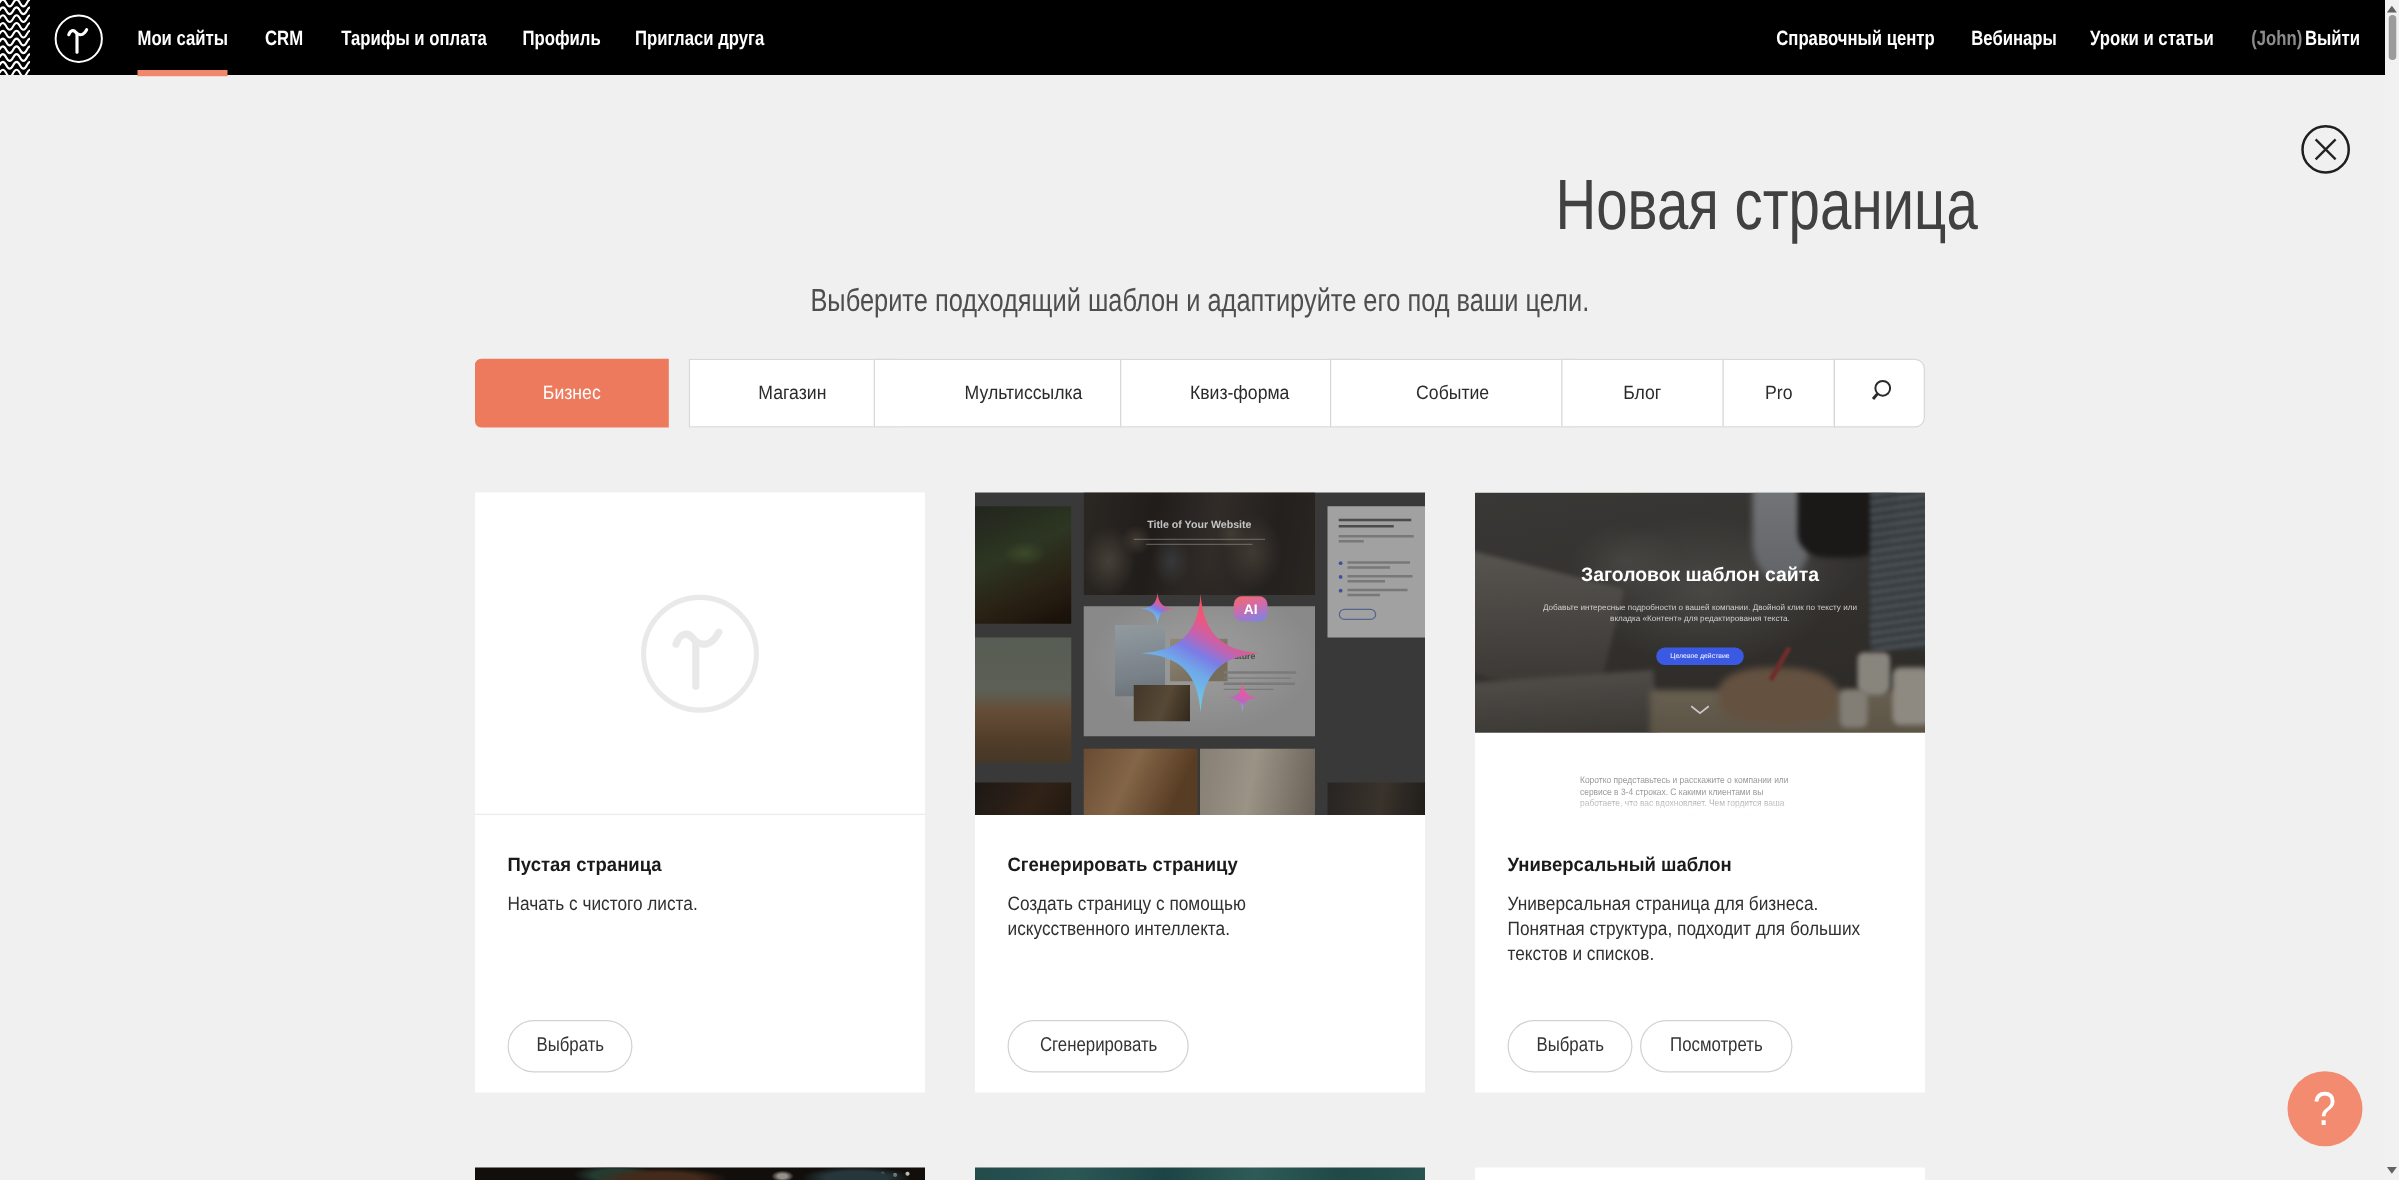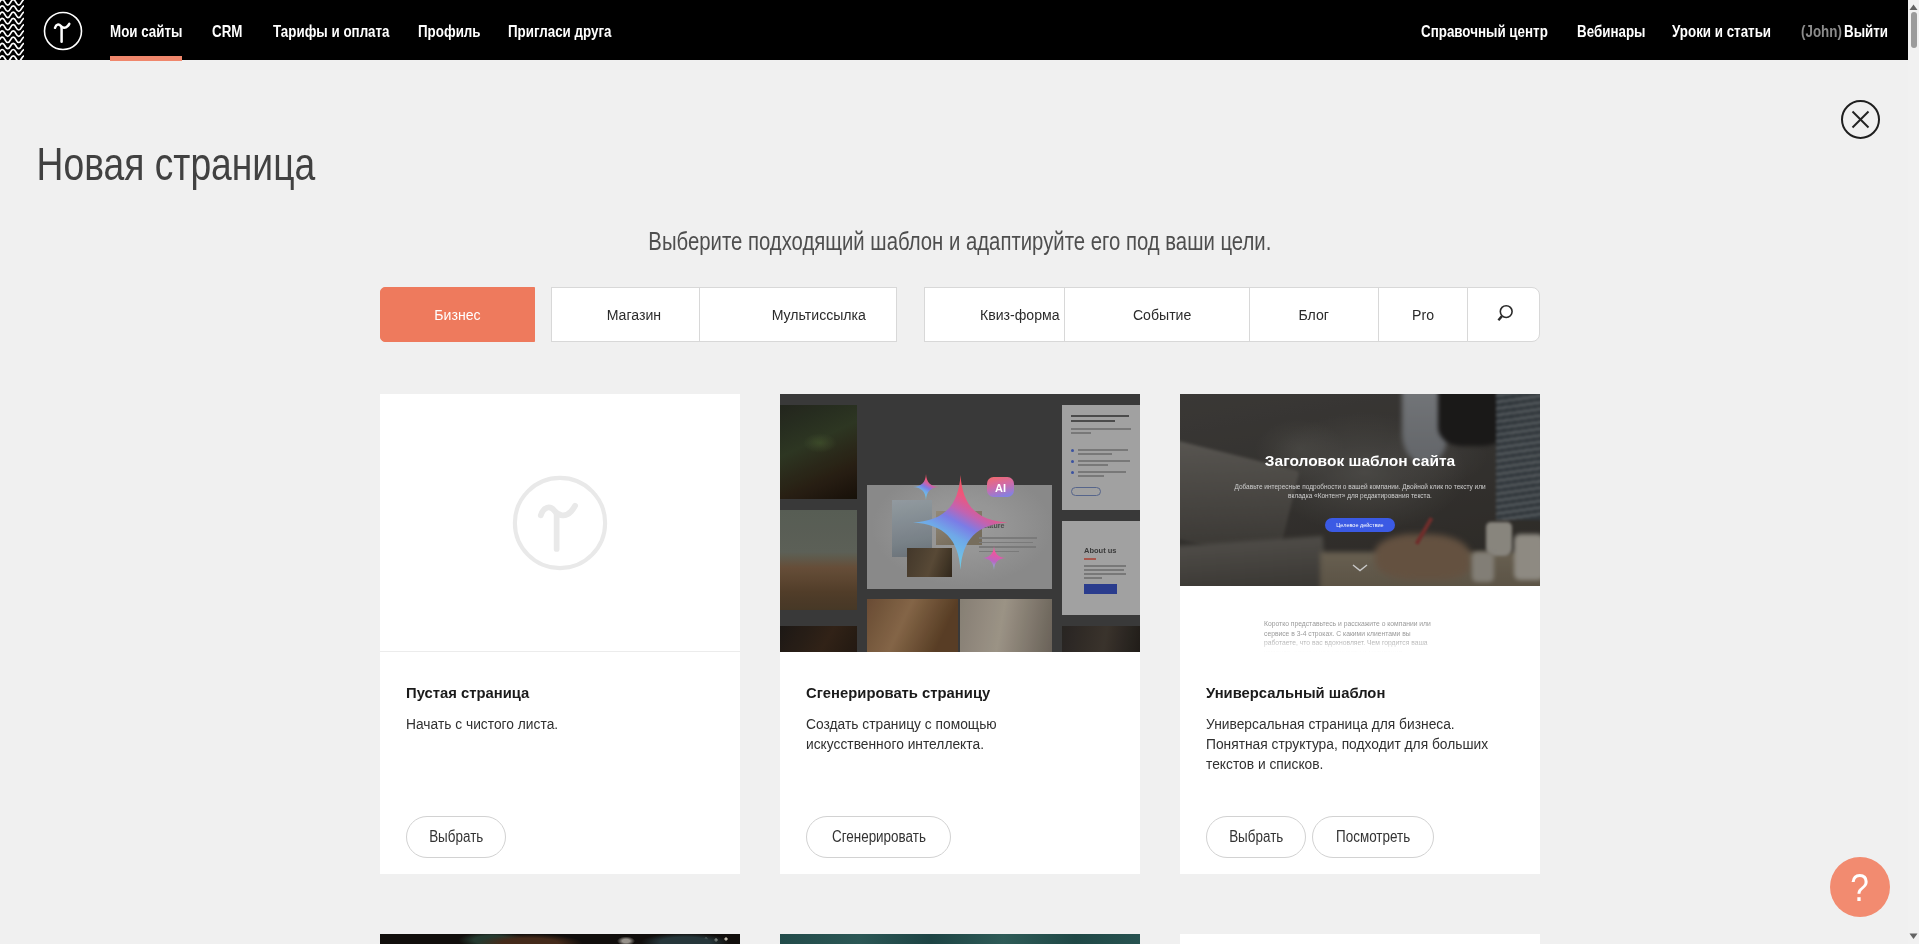"Новая страница" #title { font-size: 47px -> 57px; text-align: left -> right }
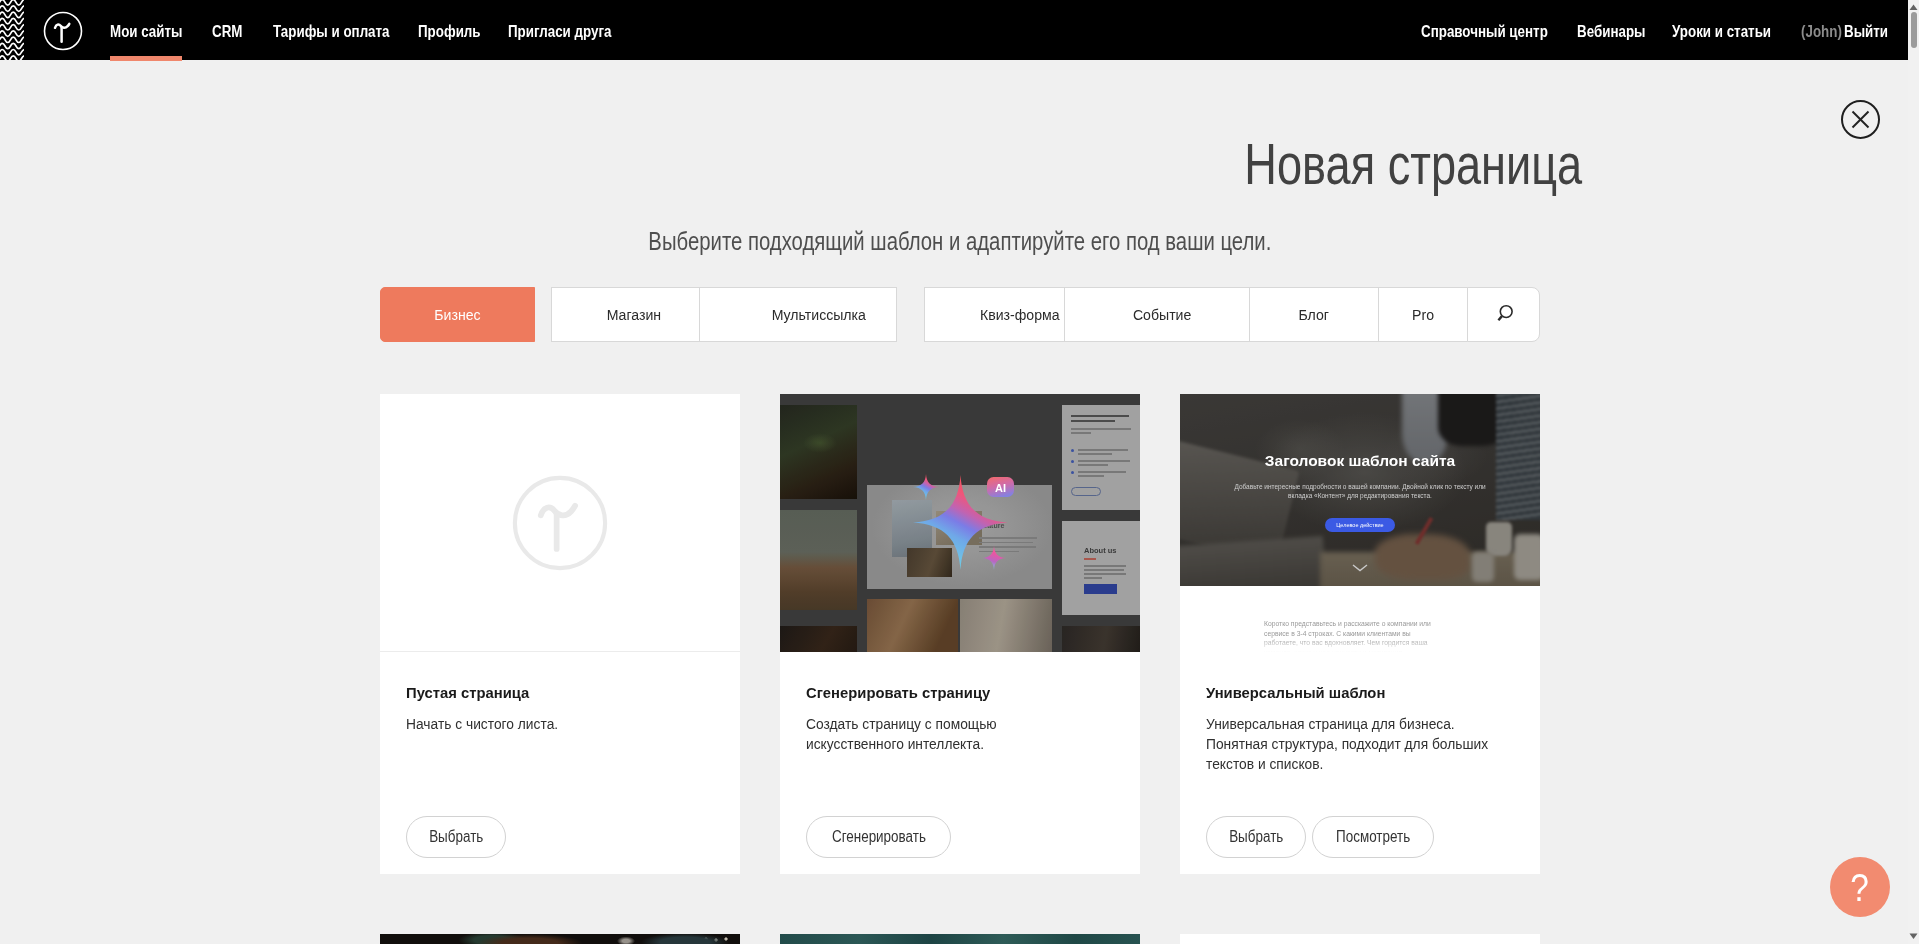"Квиз-форма" div.tab { left: 924px -> 896px }
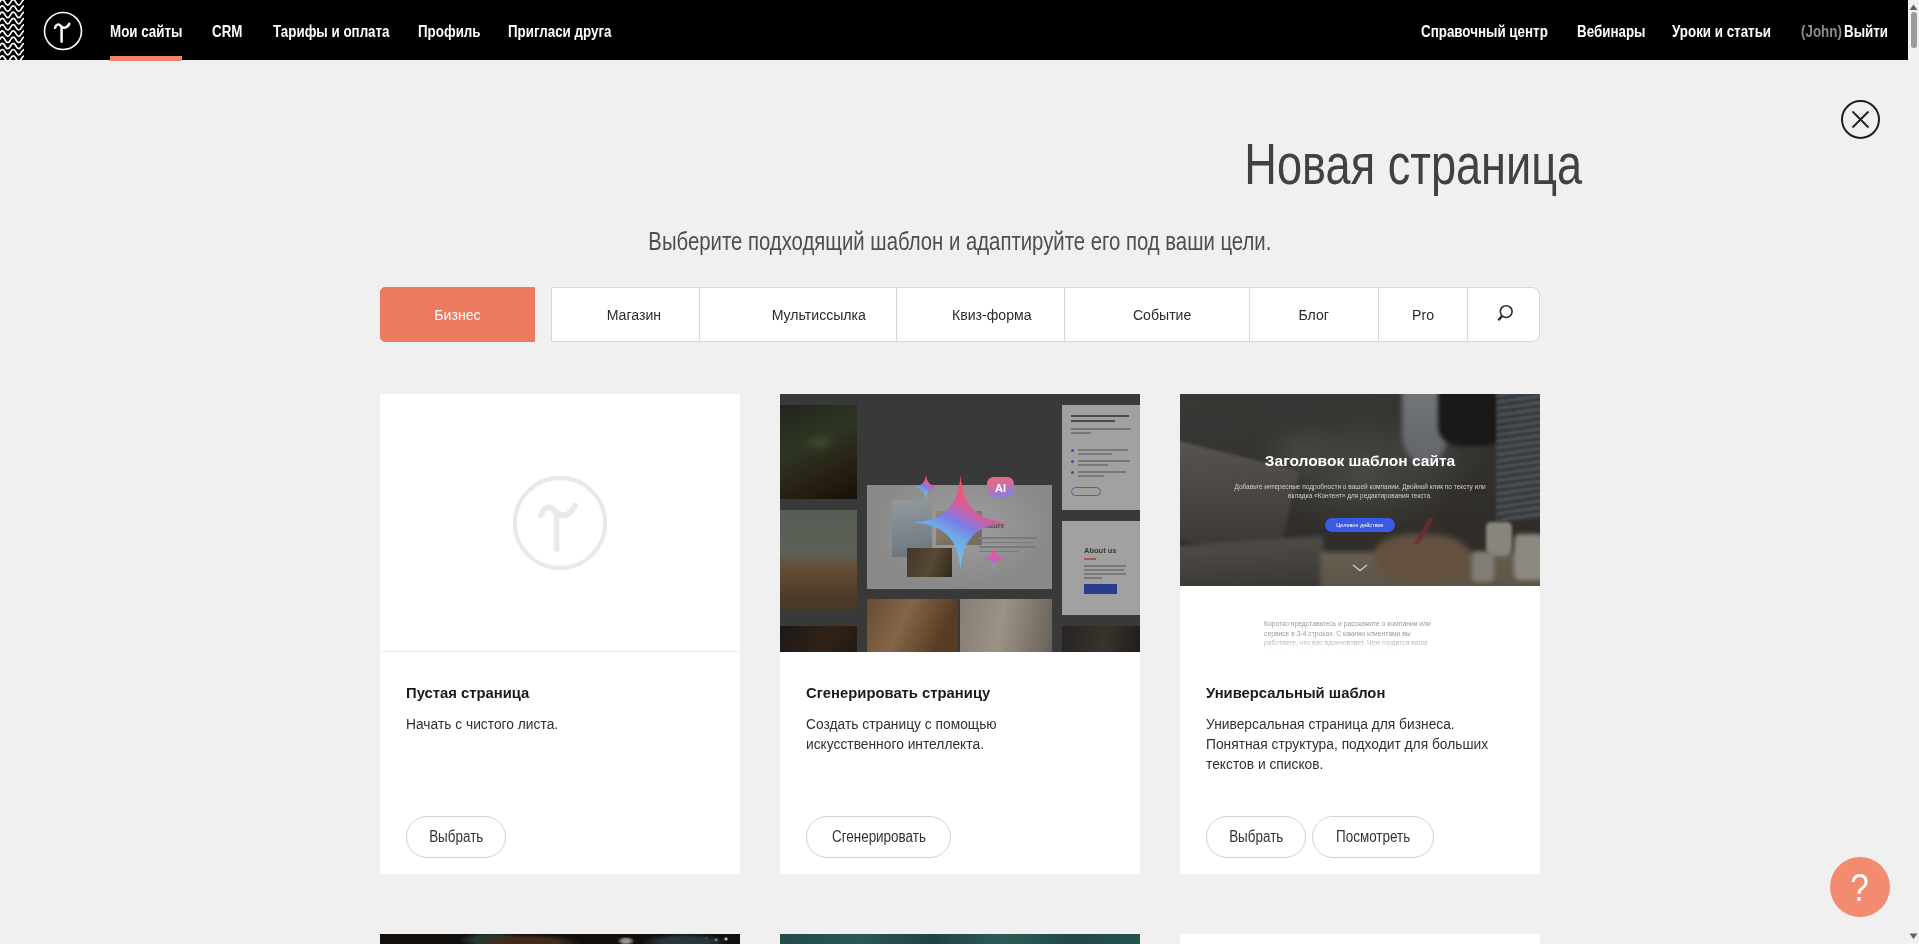"Title of Your Website" div.abs { html: none -> <div> <div></div> <div></div> <div>Title of Your Website</div> <div></div> <div></div> </div> }
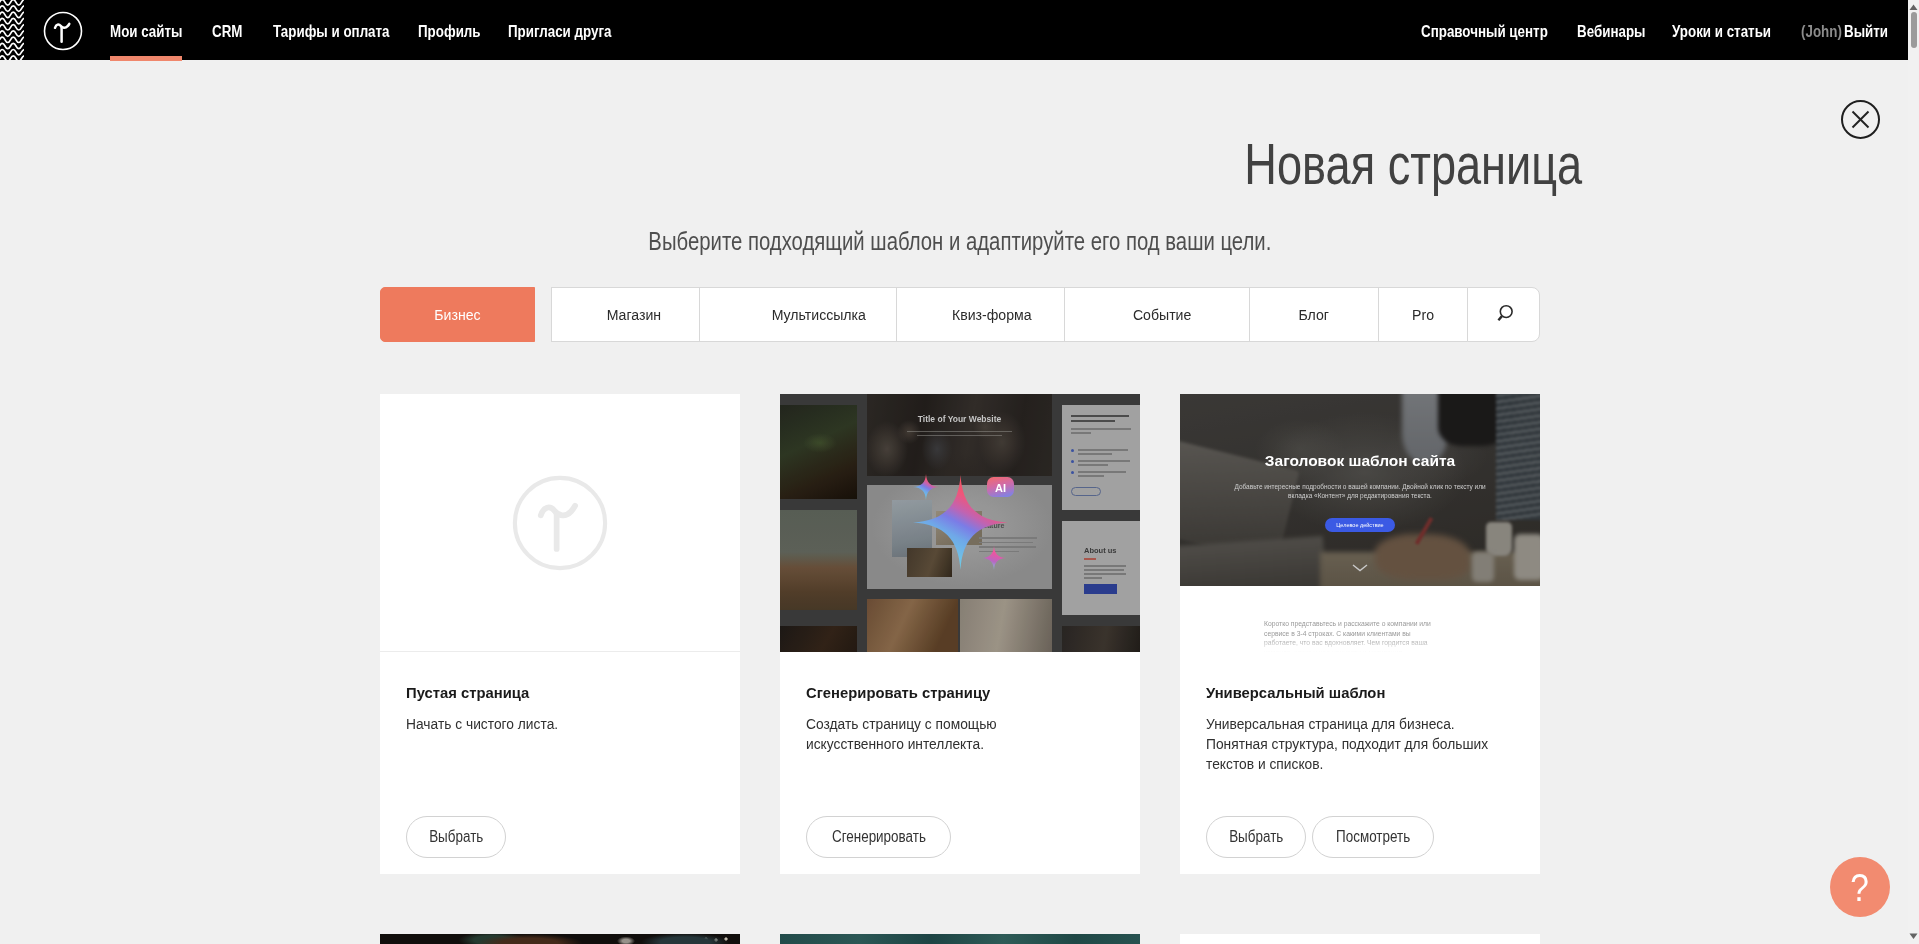"About us" div.abs { html: <div> <div>About us</div> <div></div> <div></div> <div></div> <div></div> <div></div> <div></div> </div> -> none }
